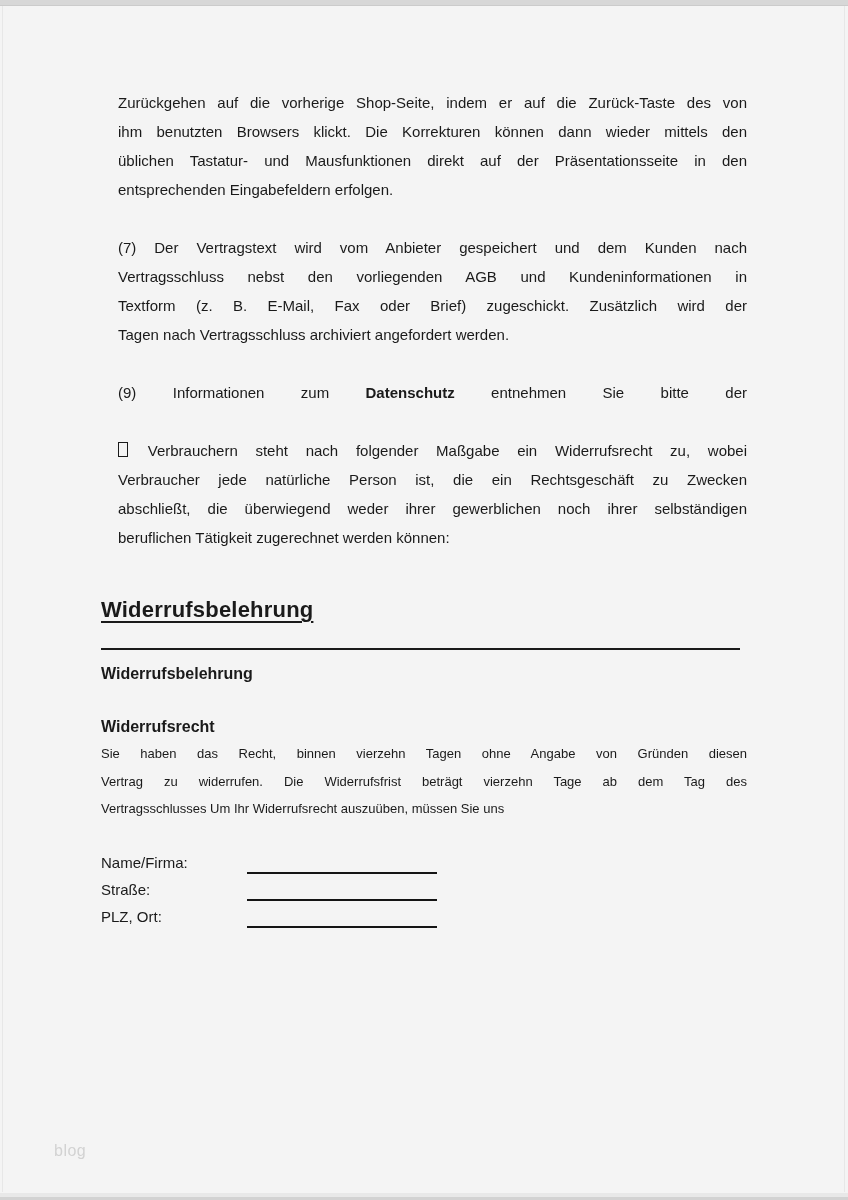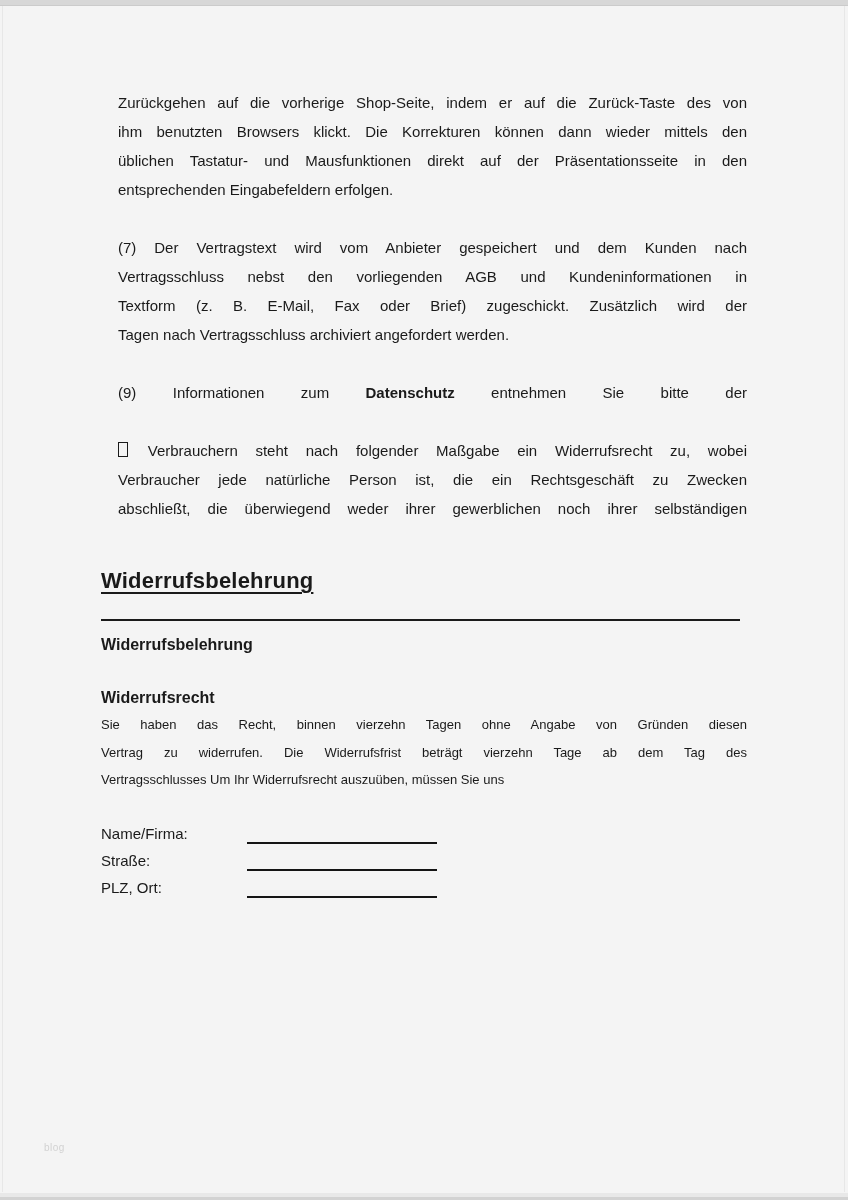"beruflichen Tätigkeit zugerechnet werden" div.pline { html: none -> <div>beruflichen Tätigkeit zugerechnet werden können:</div> }
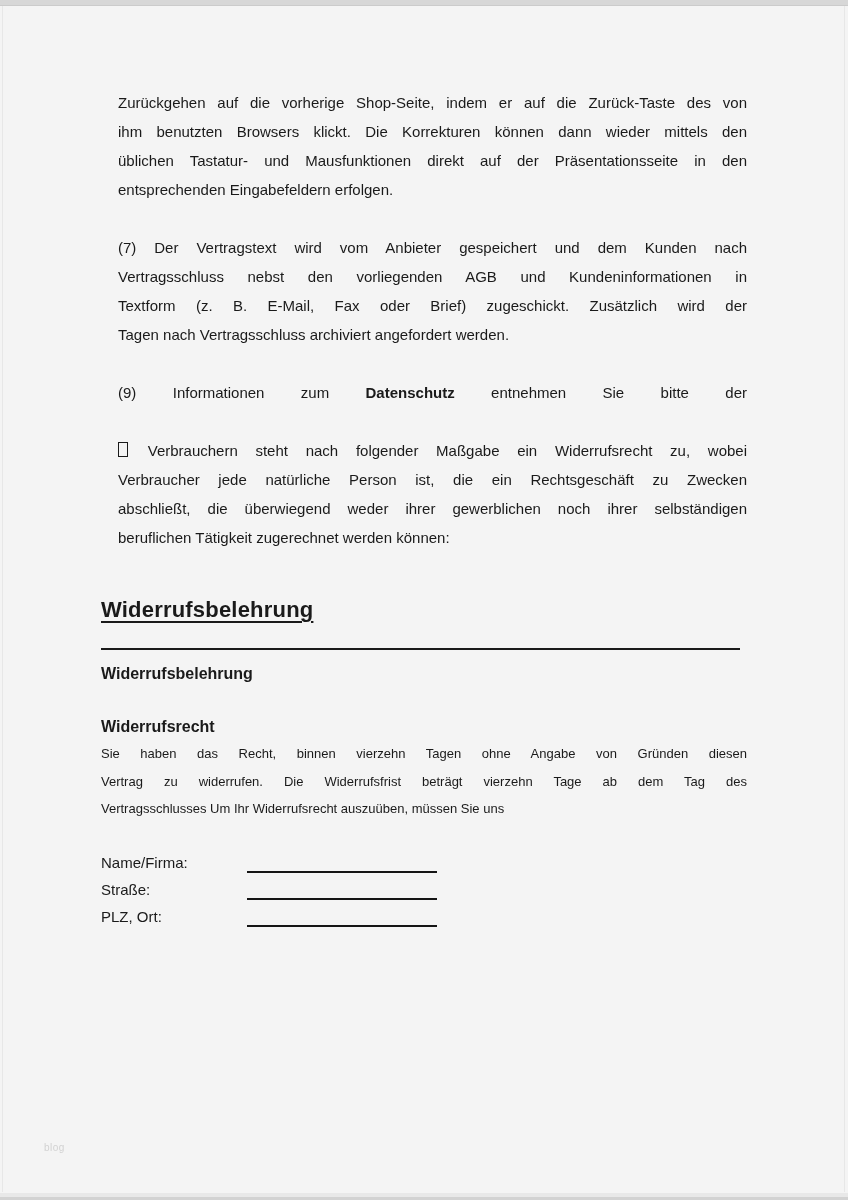"Name/Firma:" .form-row { align-items: flex-start -> center }
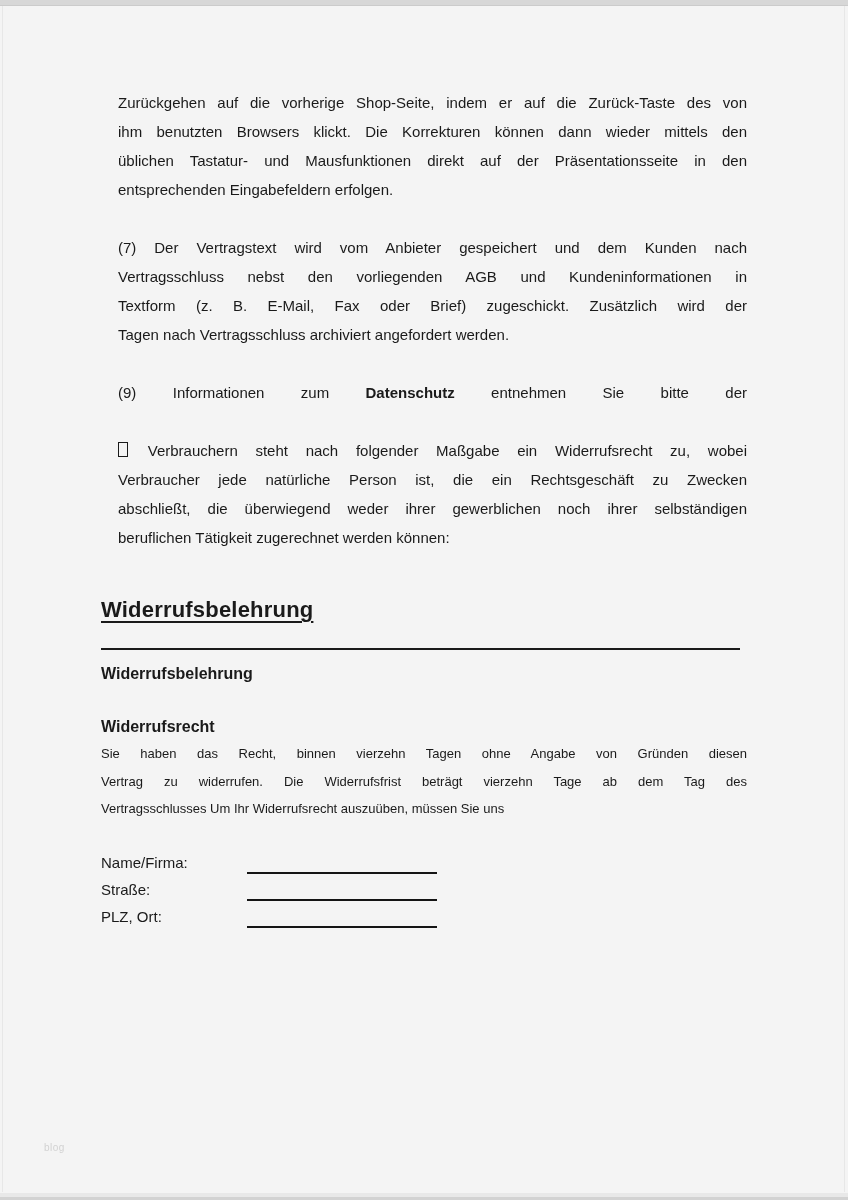"blog" .watermark { font-size: 10px -> 16px; left: 44px -> 54px }
